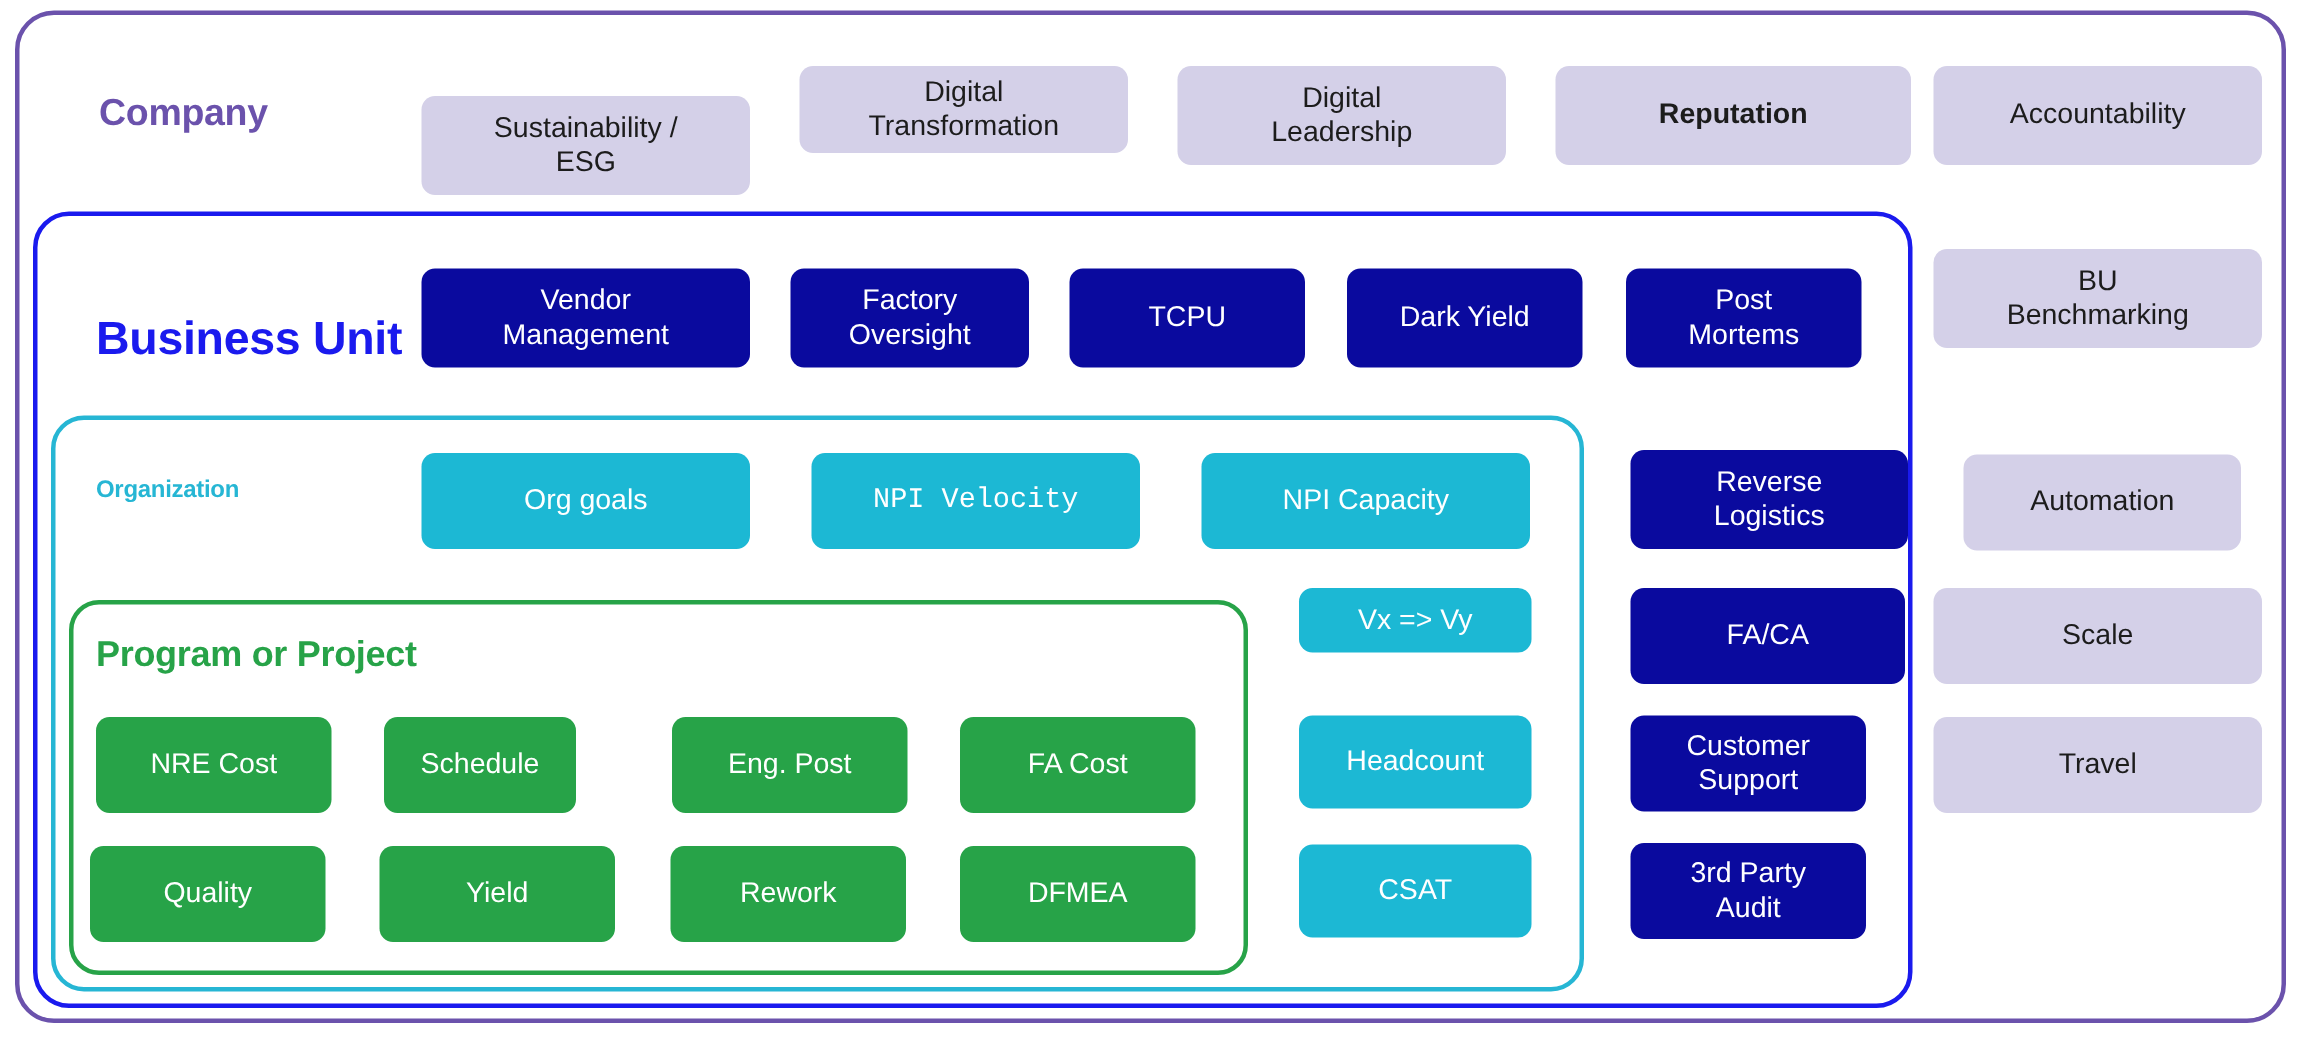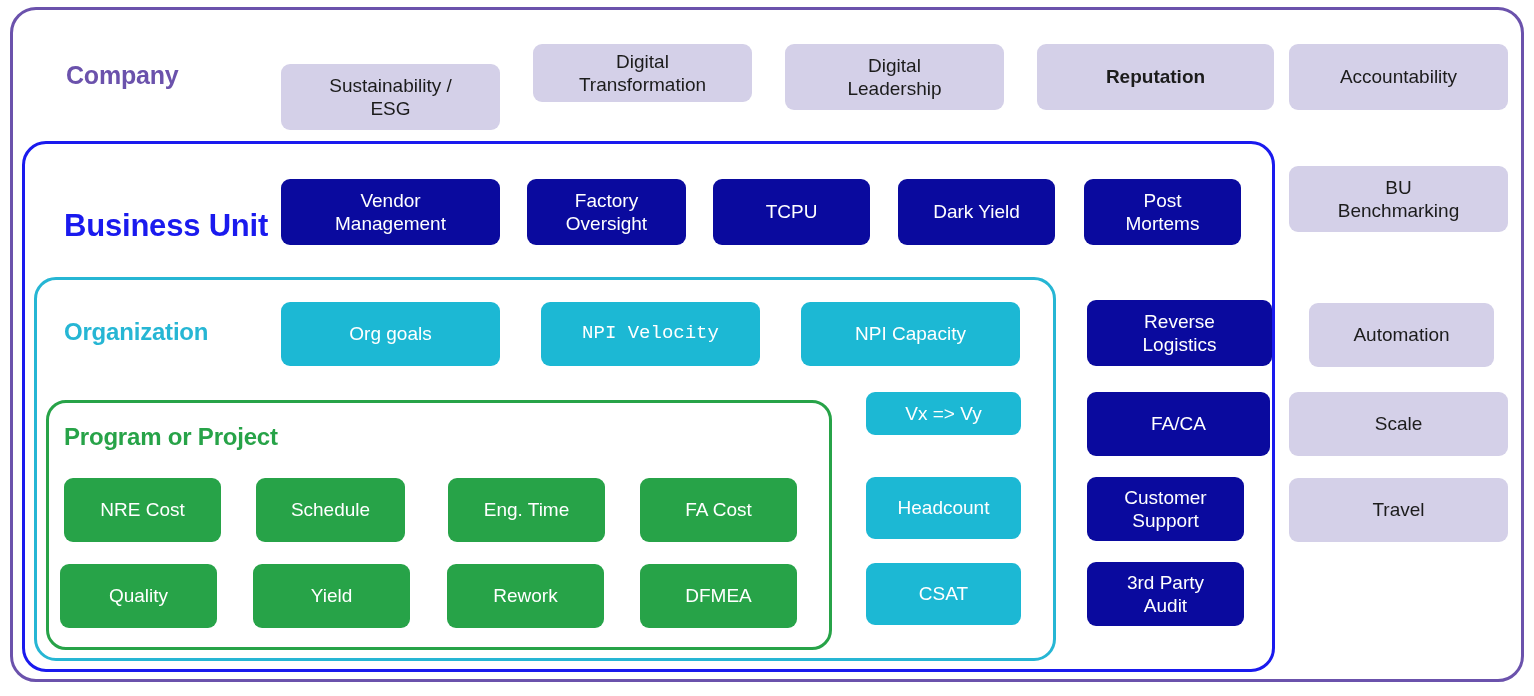"Organization" .label-org { font-size: 24px -> 16px }
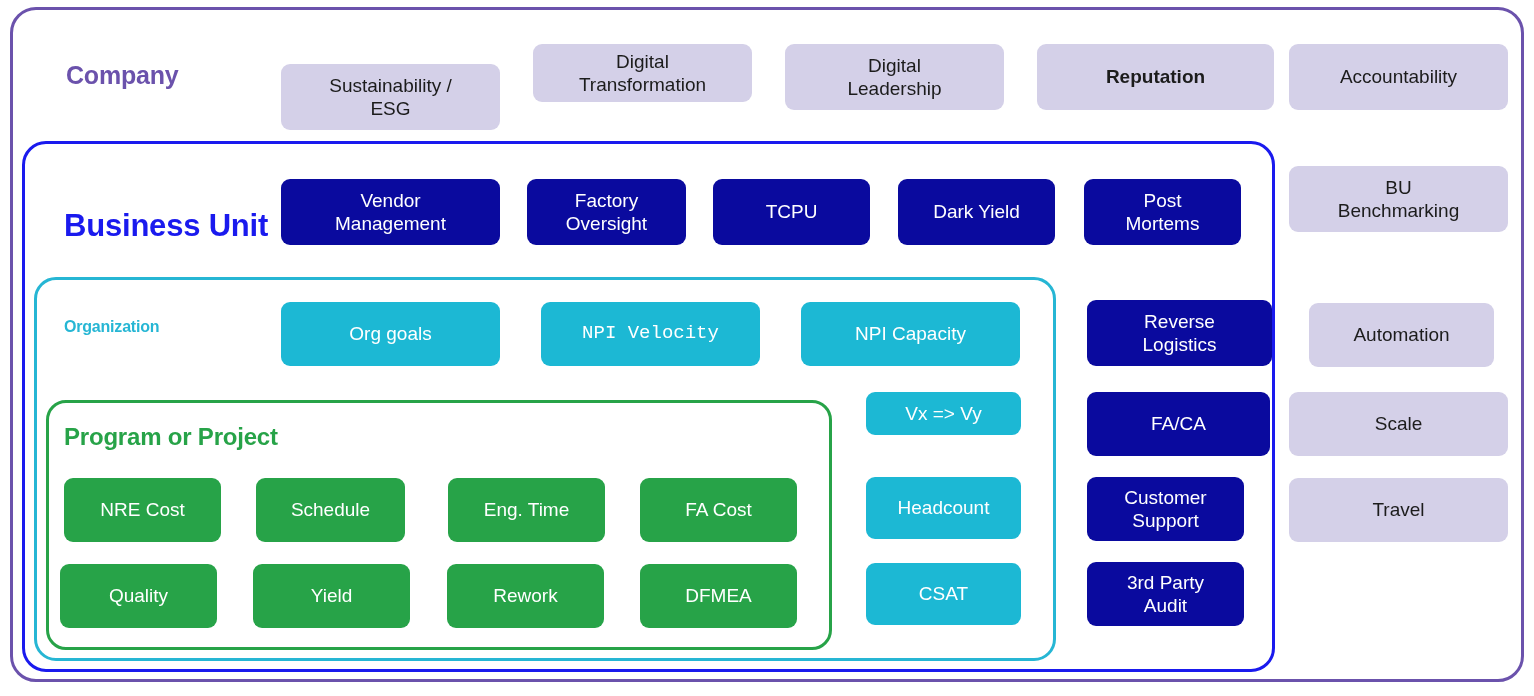"Schedule" div.chip { width: 149px -> 128px }
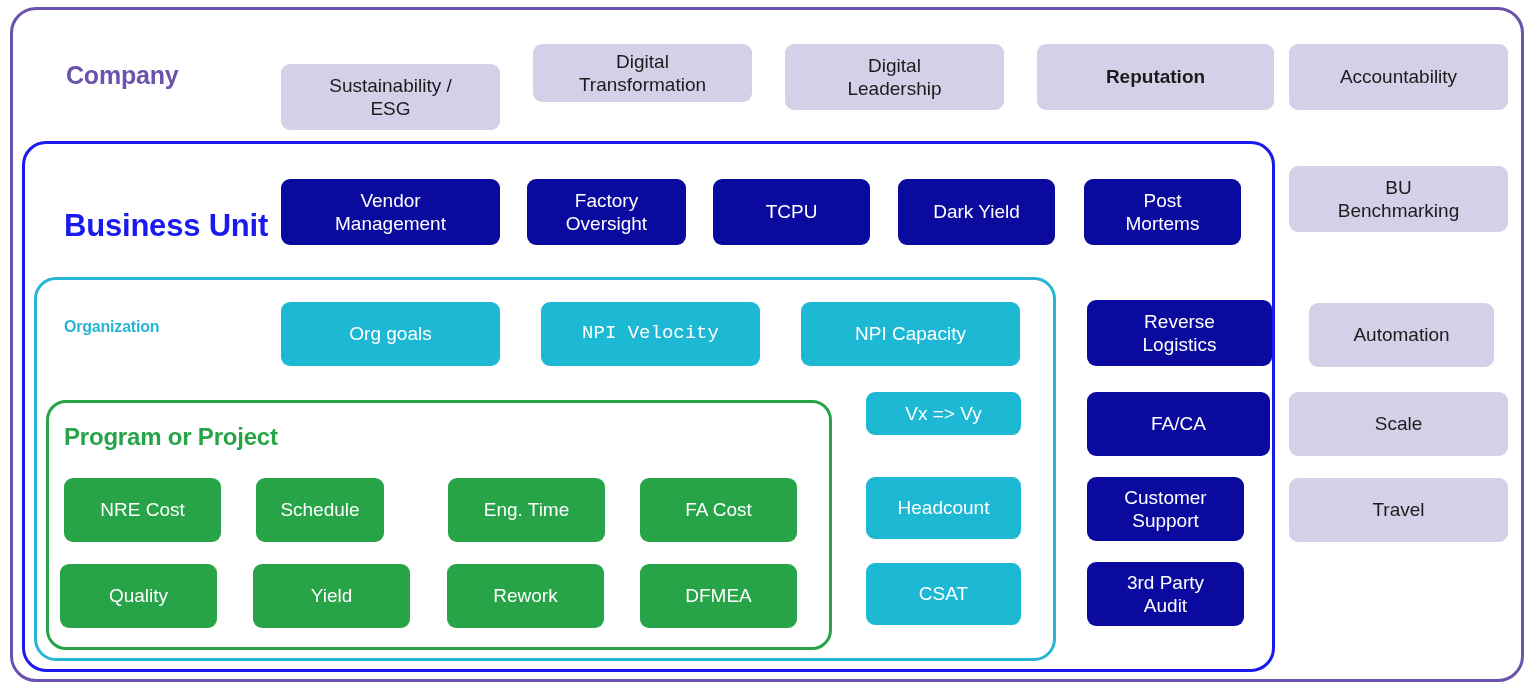"Eng. Time" div.chip { text: Time -> Post }
